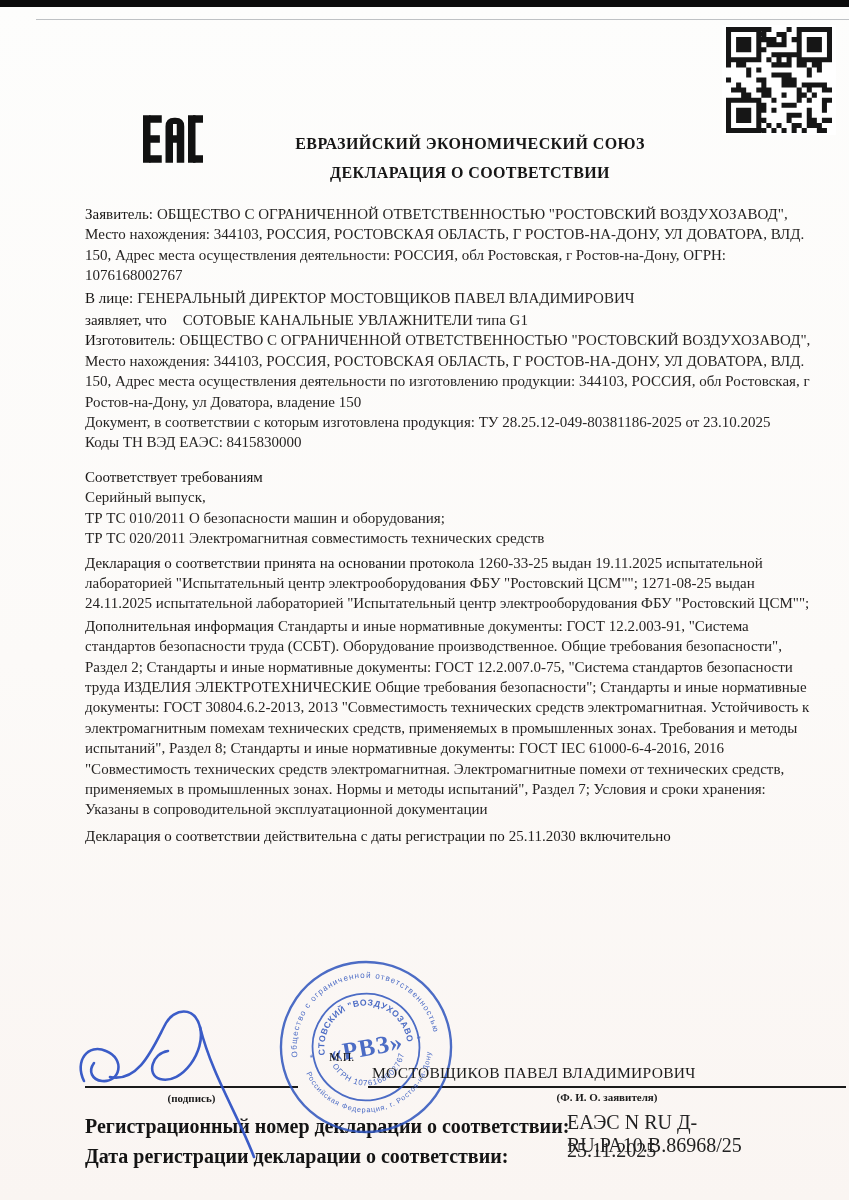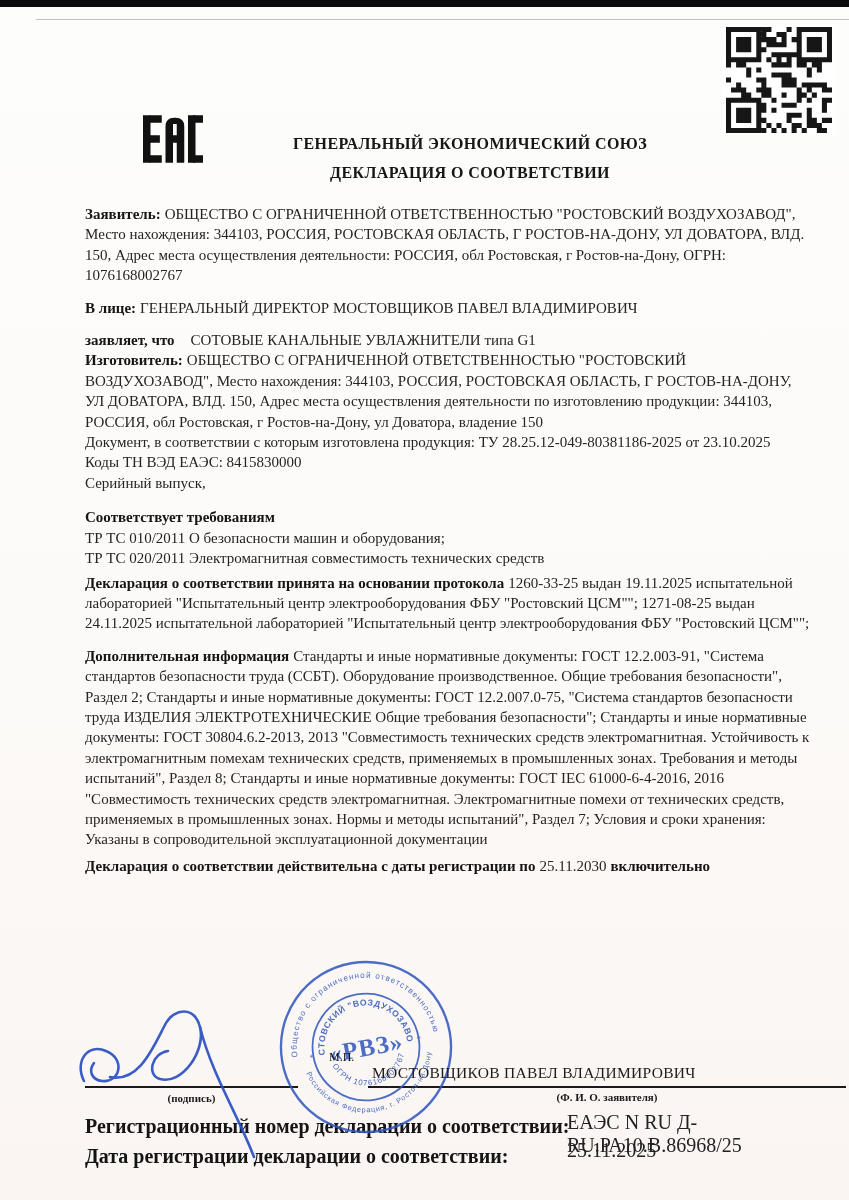"ГЕНЕРАЛЬНЫЙ ЭКОНОМИЧЕСКИЙ СОЮЗ" div.t1 { text: ГЕНЕРАЛЬНЫЙ -> ЕВРАЗИЙСКИЙ }
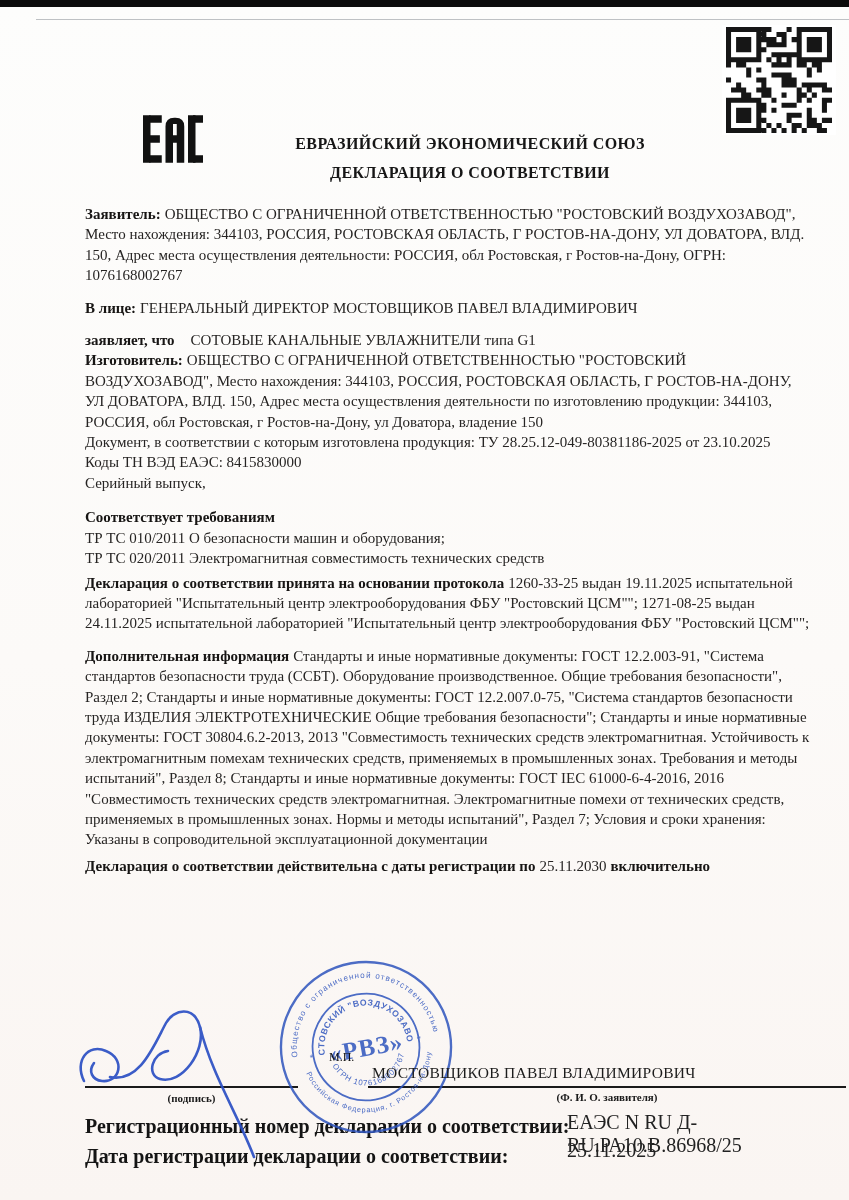"Заявитель:" .b { font-weight: bold -> normal }
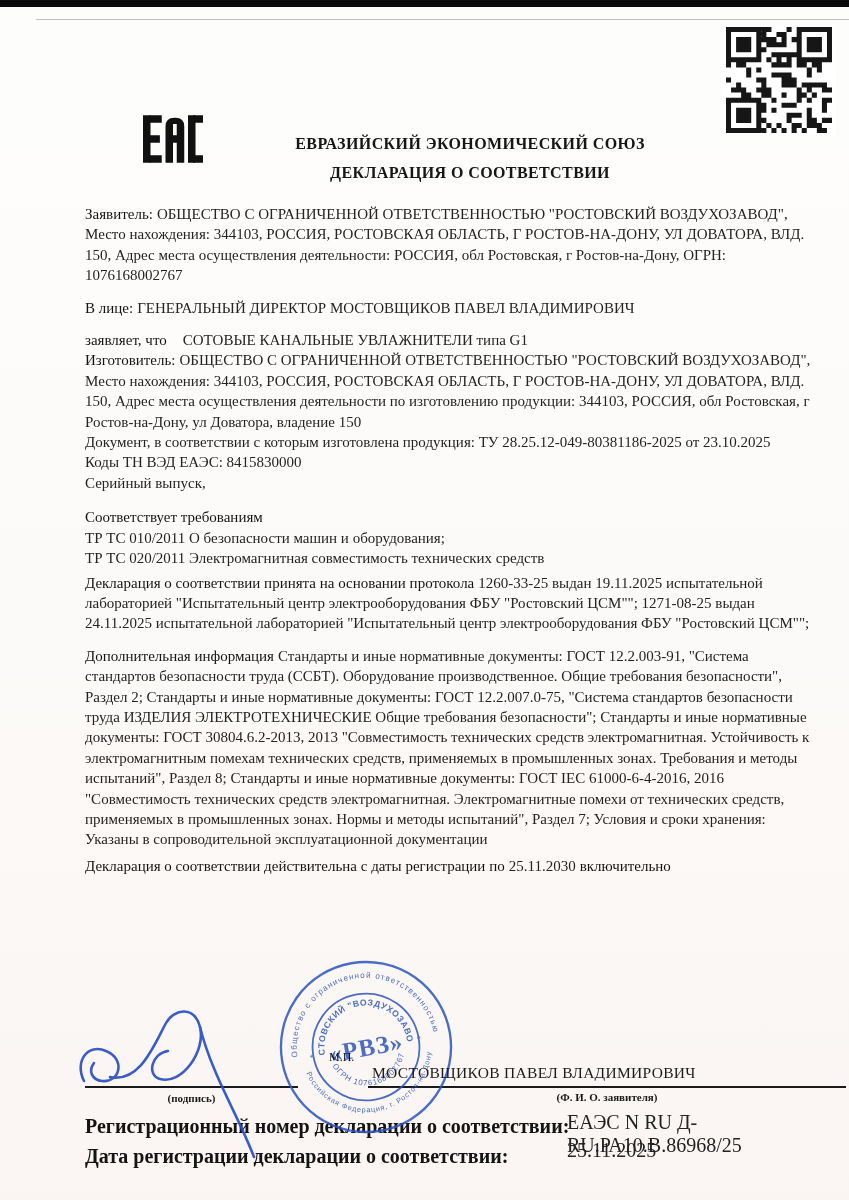"В лице: ГЕНЕРАЛЬНЫЙ ДИРЕКТОР МОСТОВЩИКОВ" .mt2 { margin-top: 12px -> 2px }
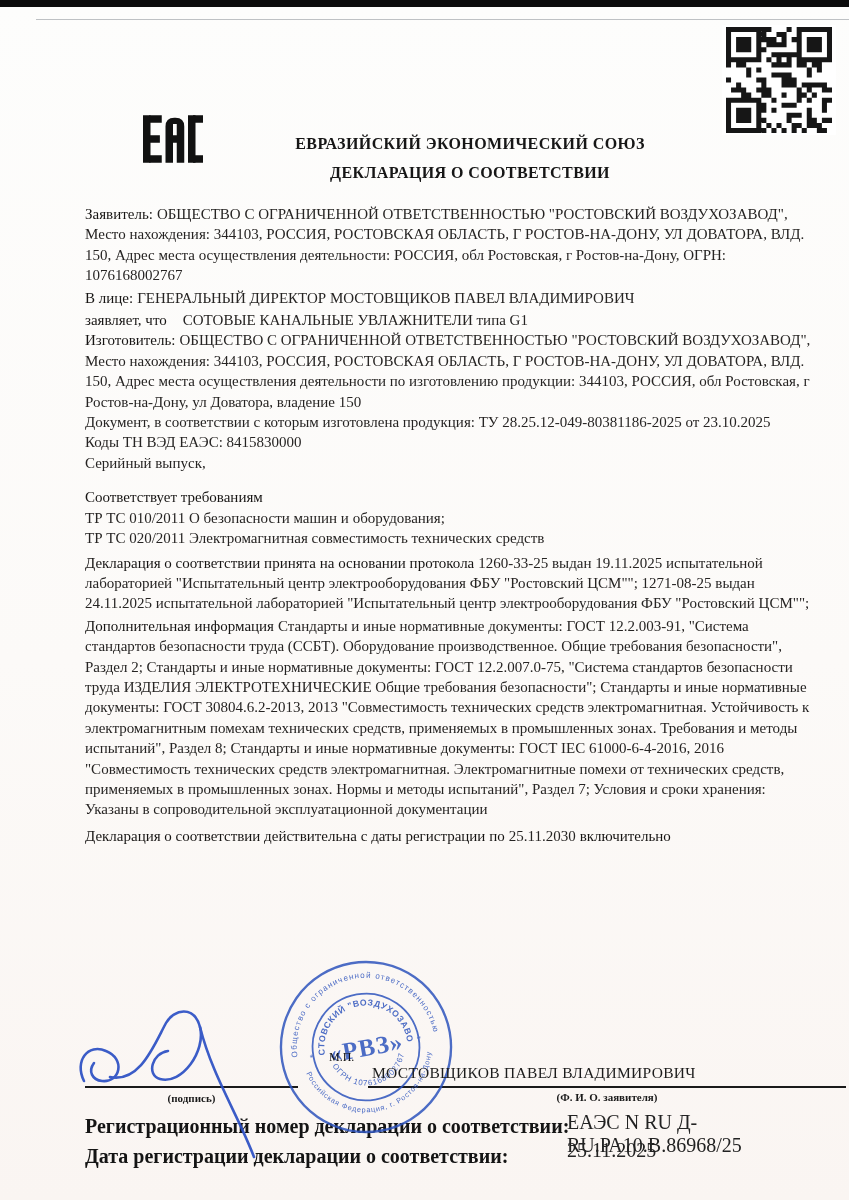"Серийный выпуск," p.para { order: before "Соответствует требованиям" -> after "Соответствует требованиям" }
